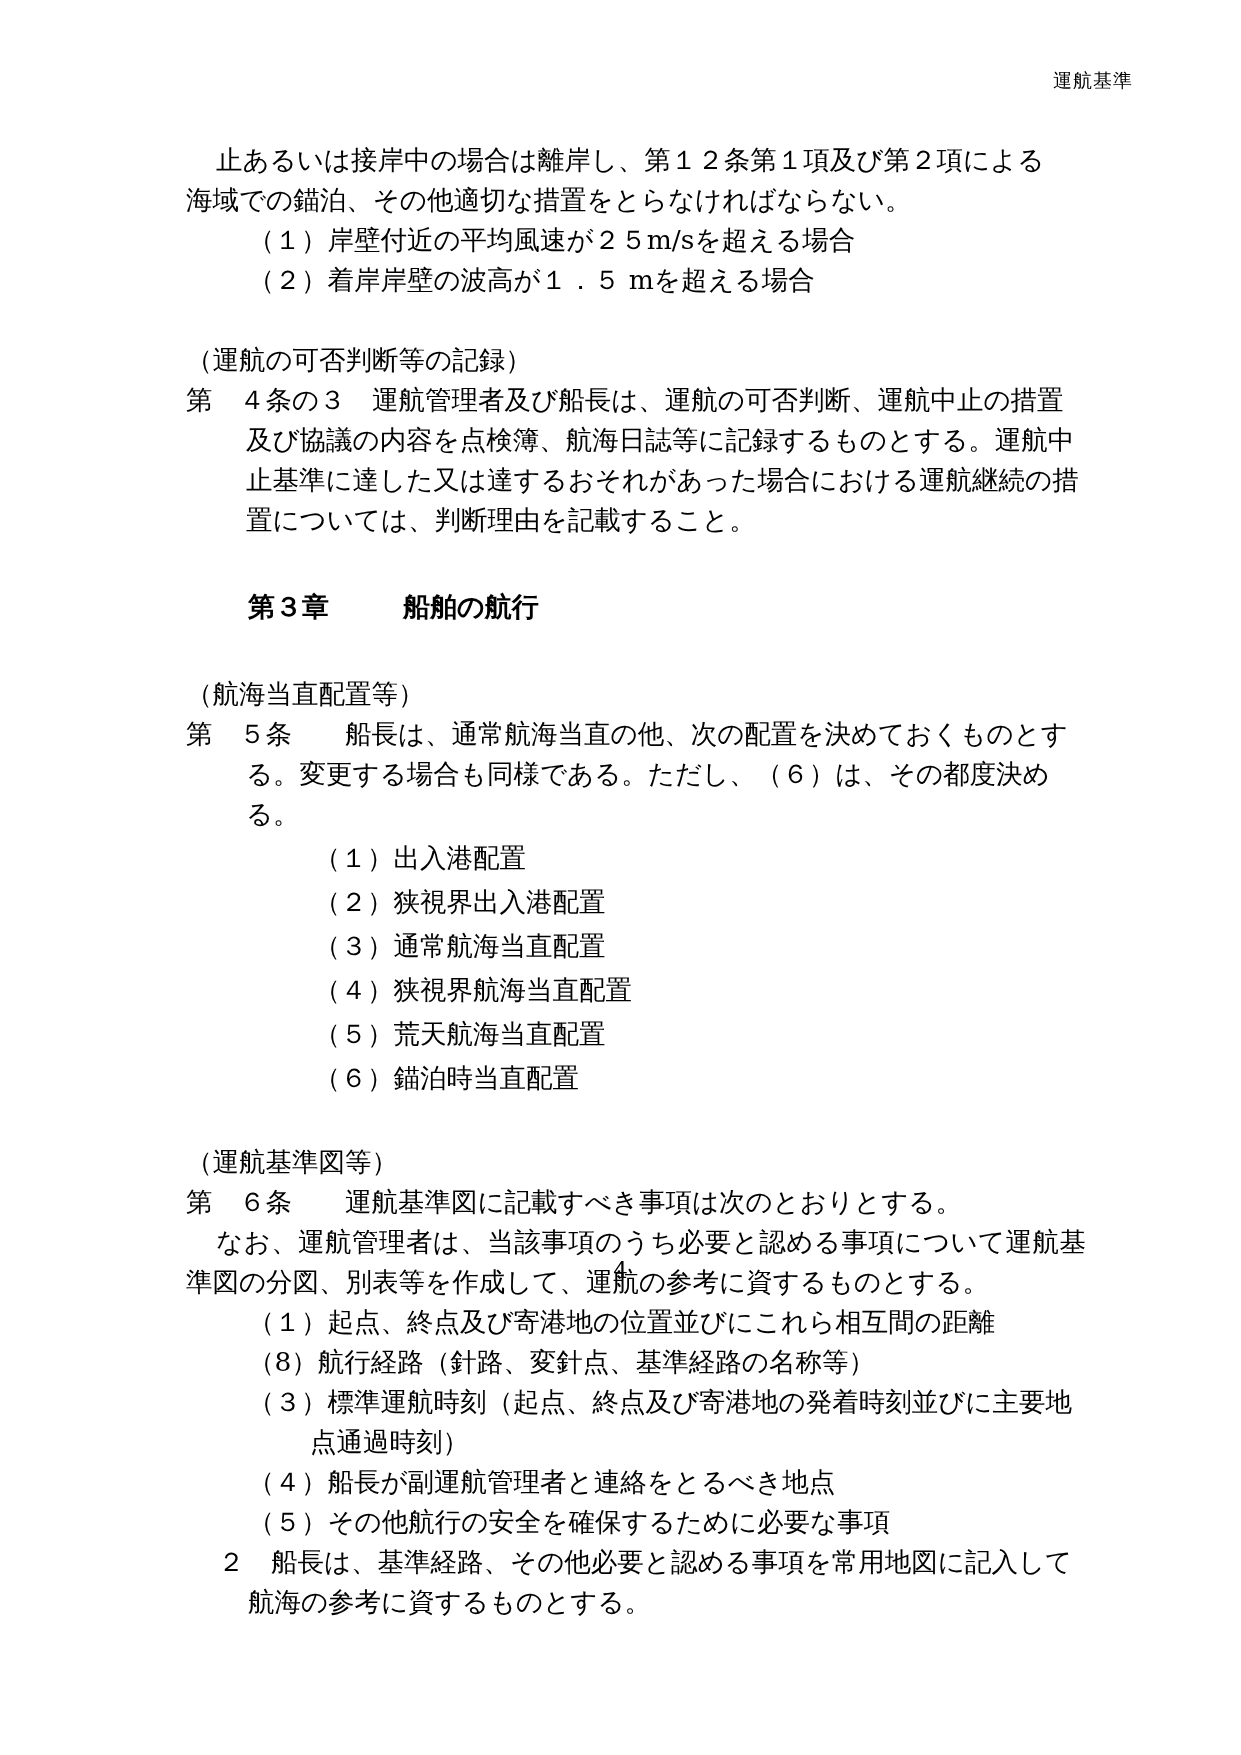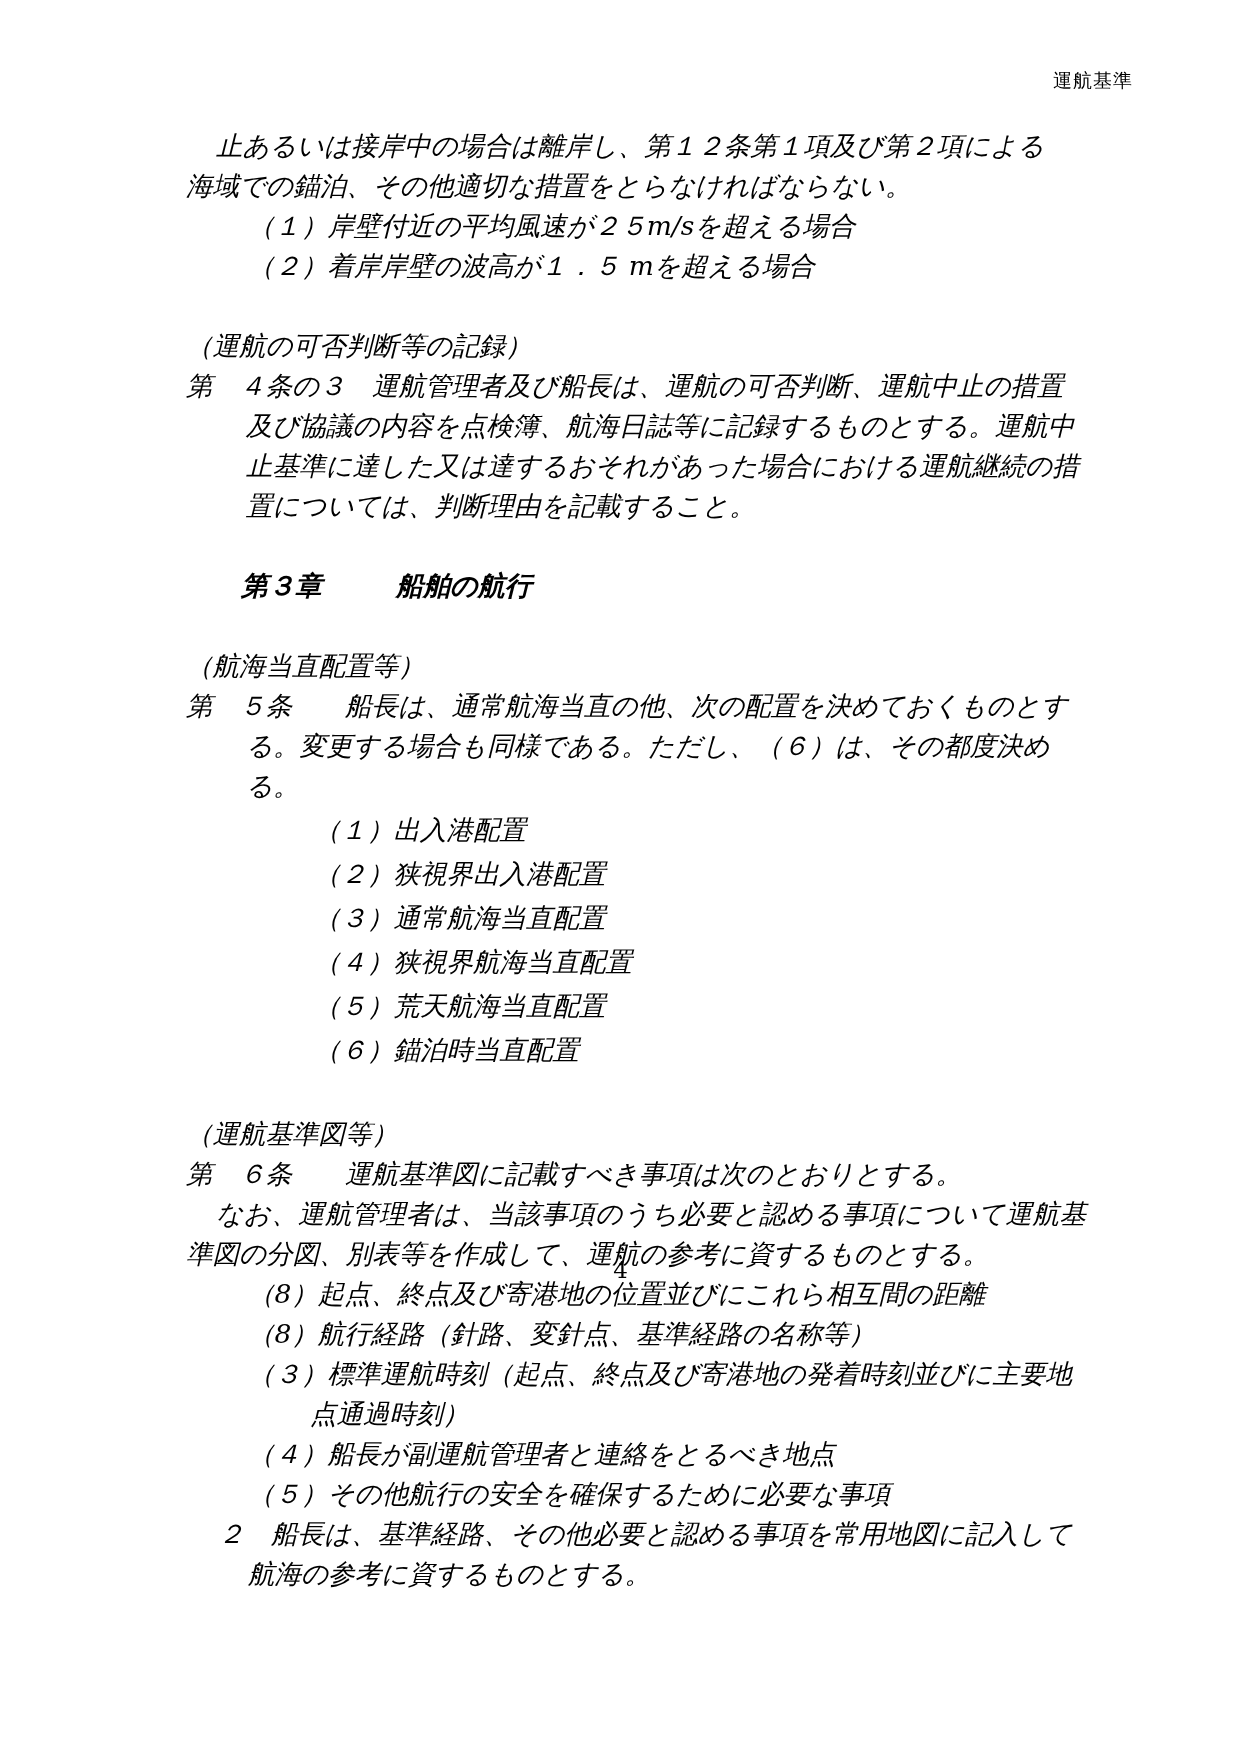"止あるいは接岸中の場合は離岸し、第１２条第１項及び第２項による" .content { font-style: italic -> none; top: 126px -> 140px }
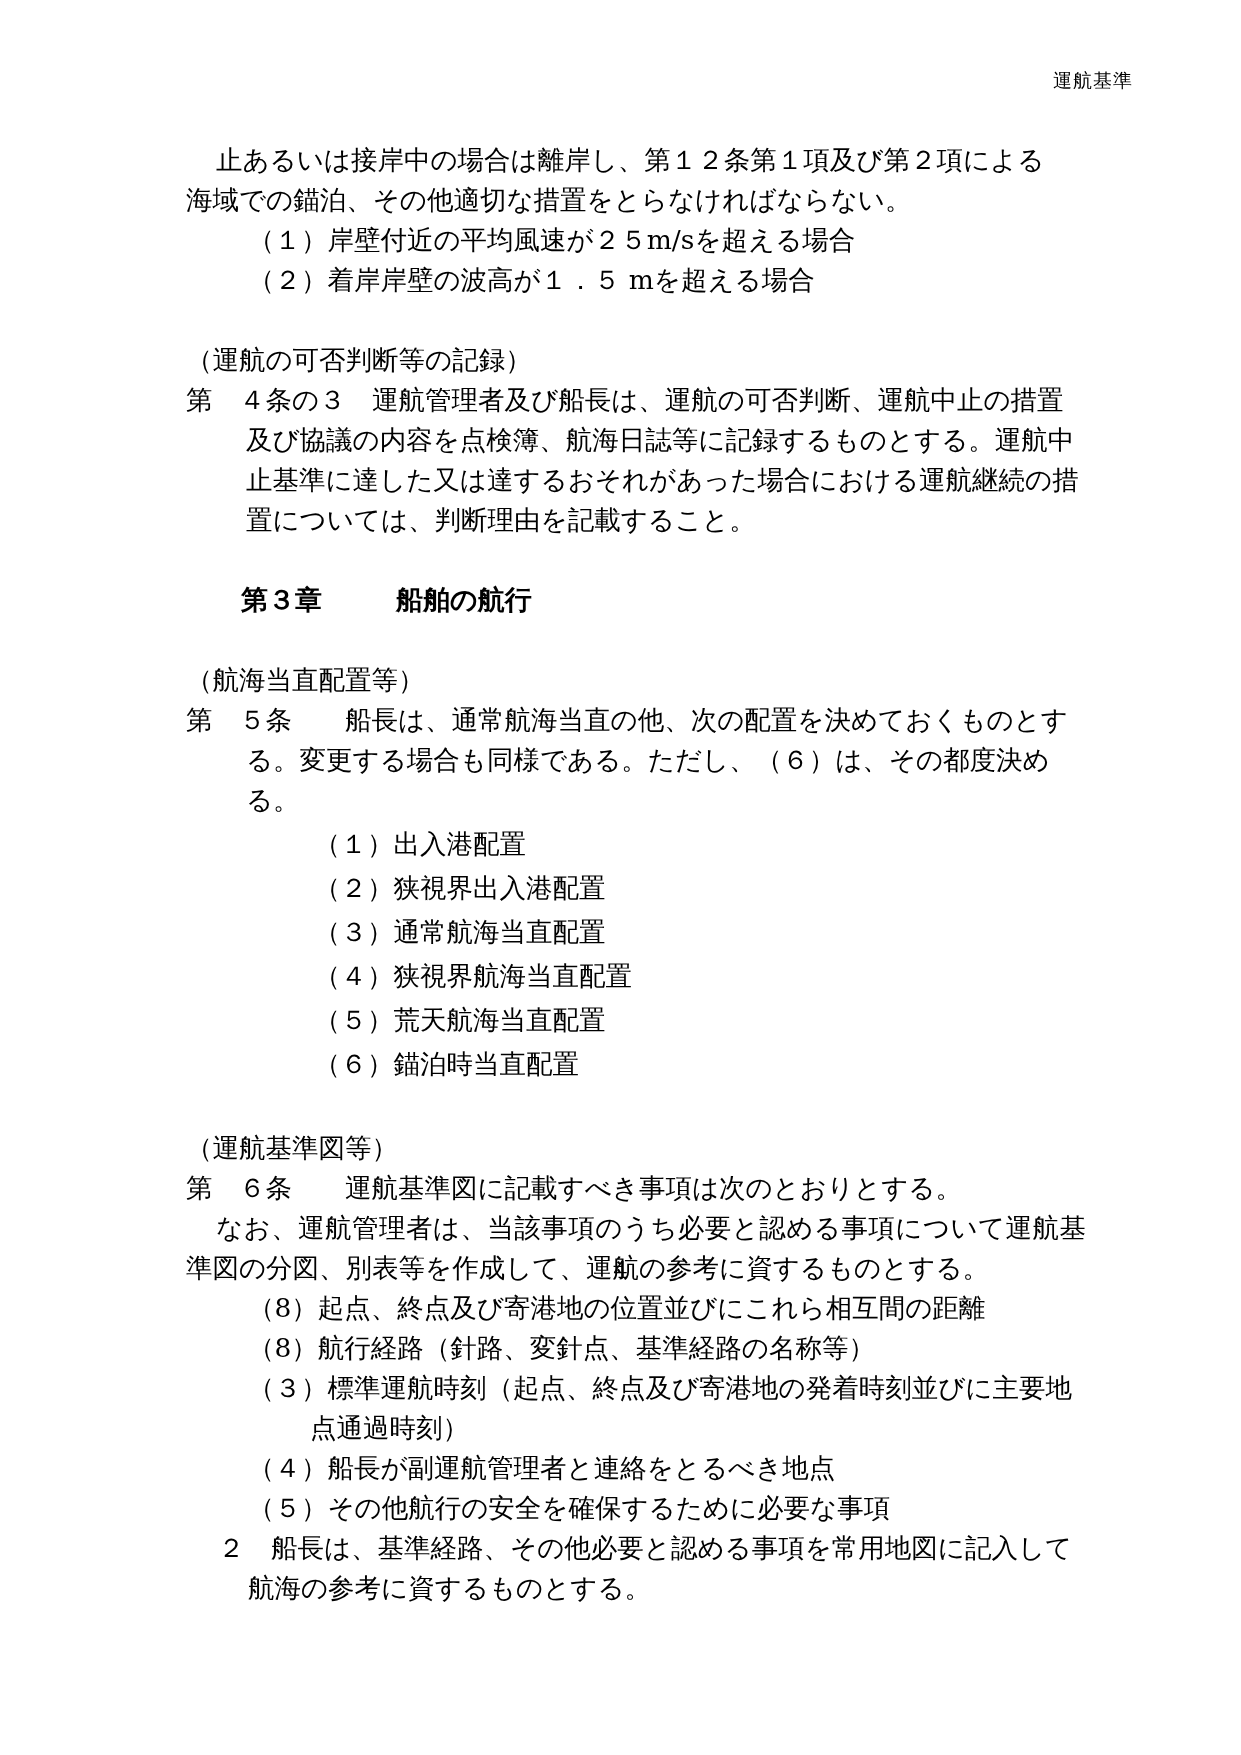"第３章 船舶の航行" .chapter { margin: 0 -> 7px }
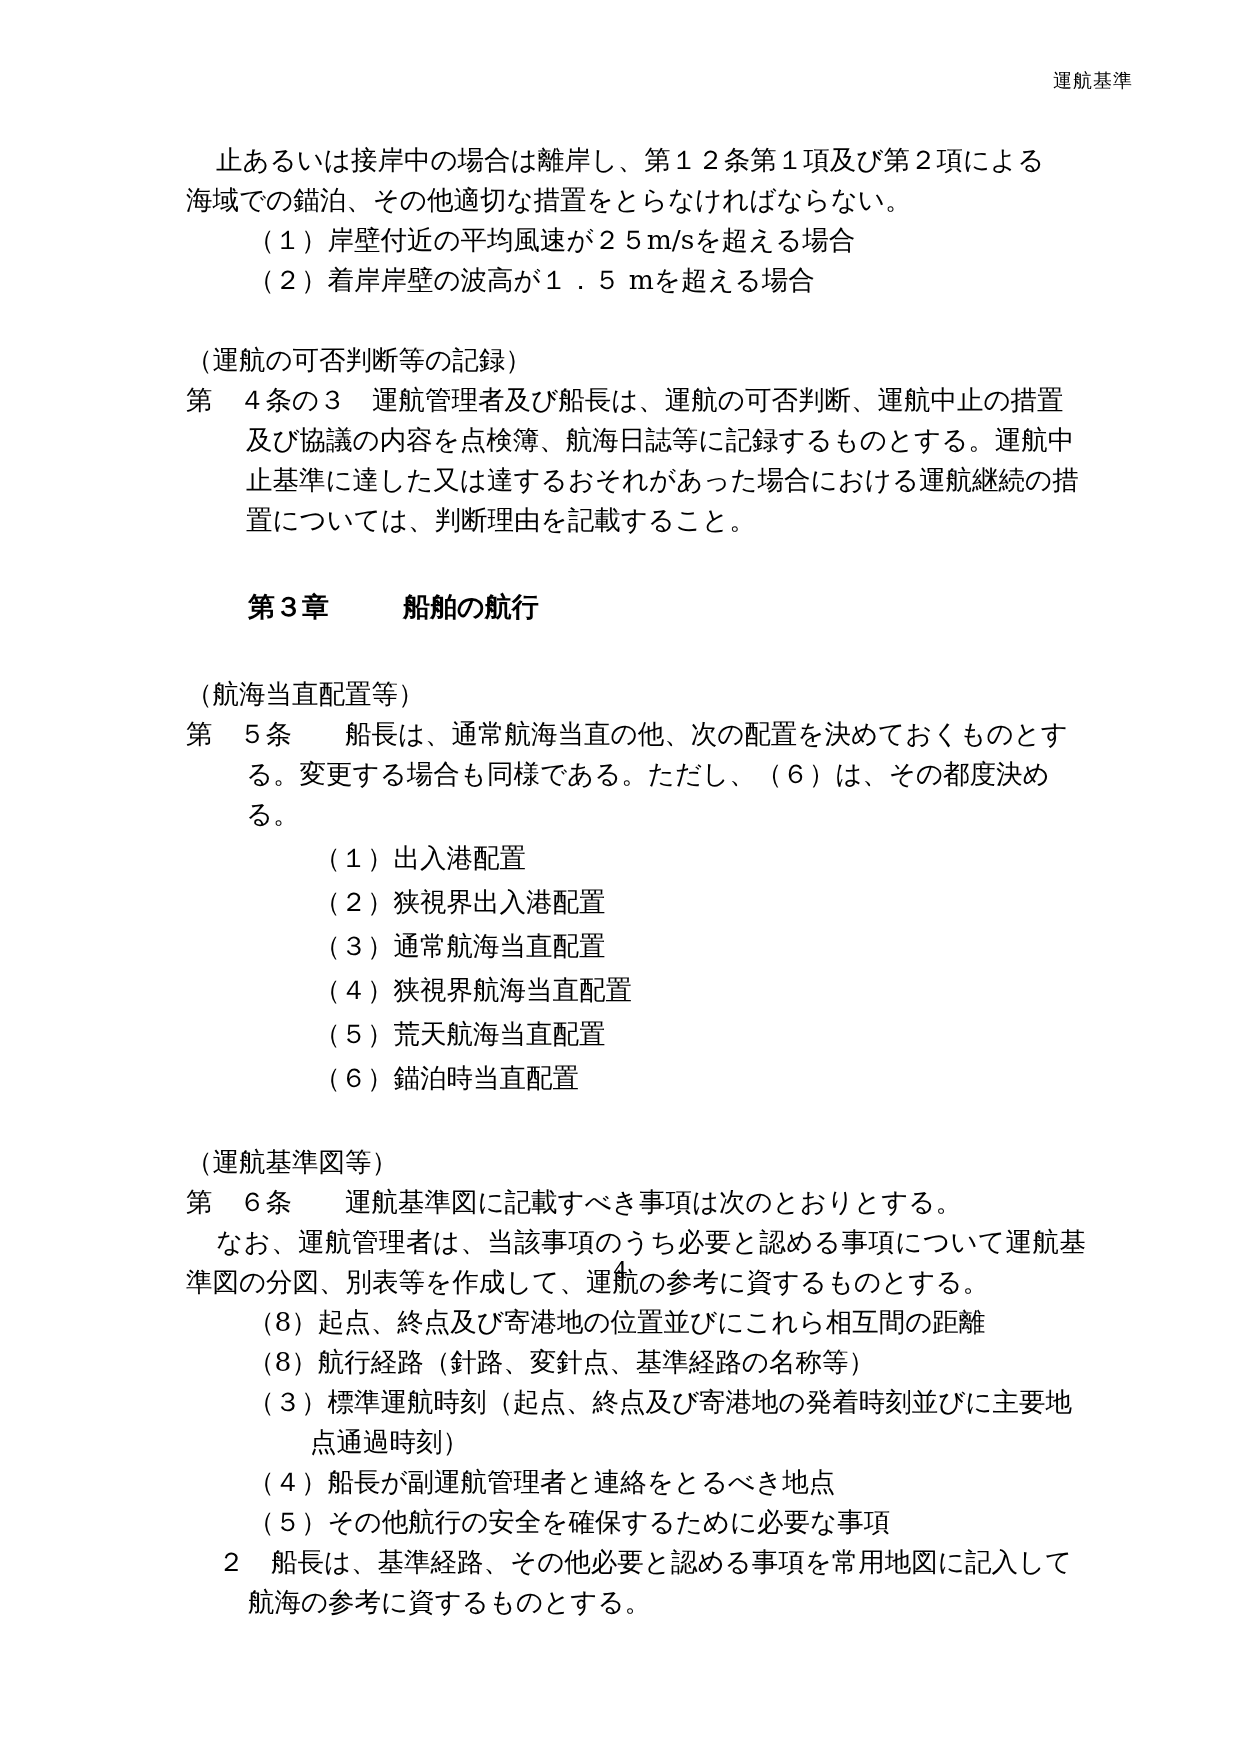"（8）起点、終点及び寄港地の位置並びにこれら相互間の距離" p.item { text: 8 -> １ }
